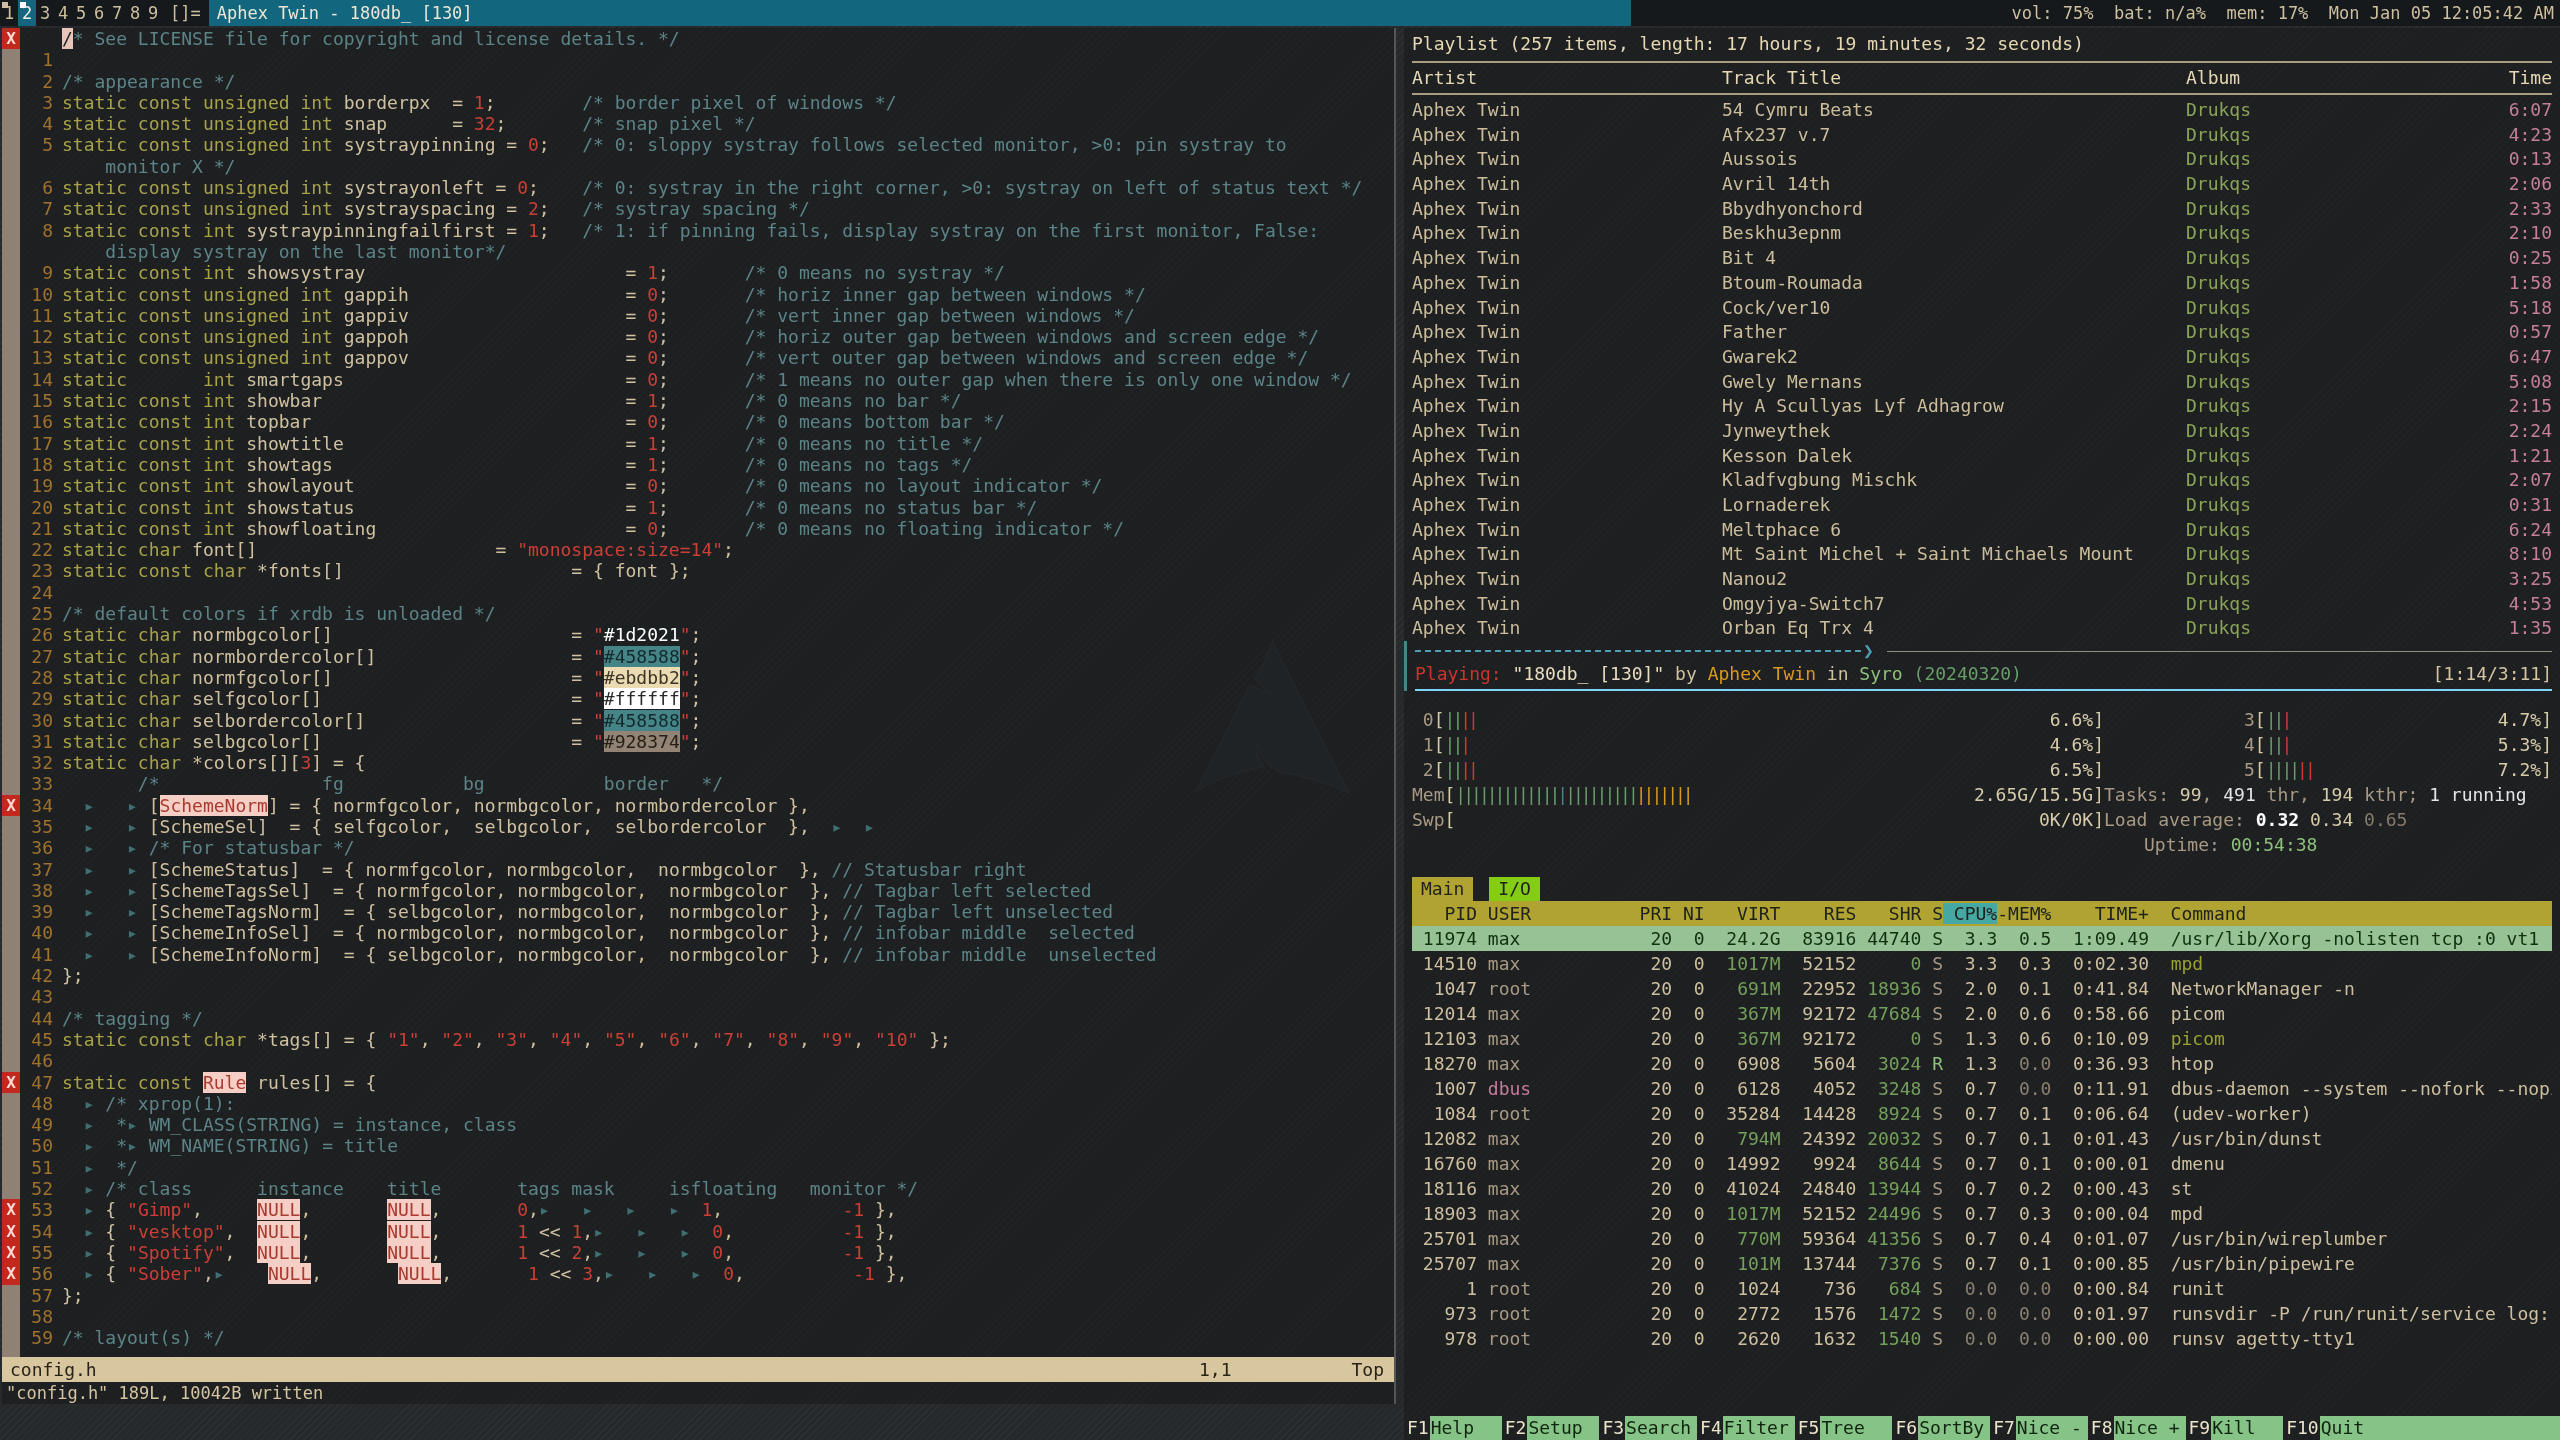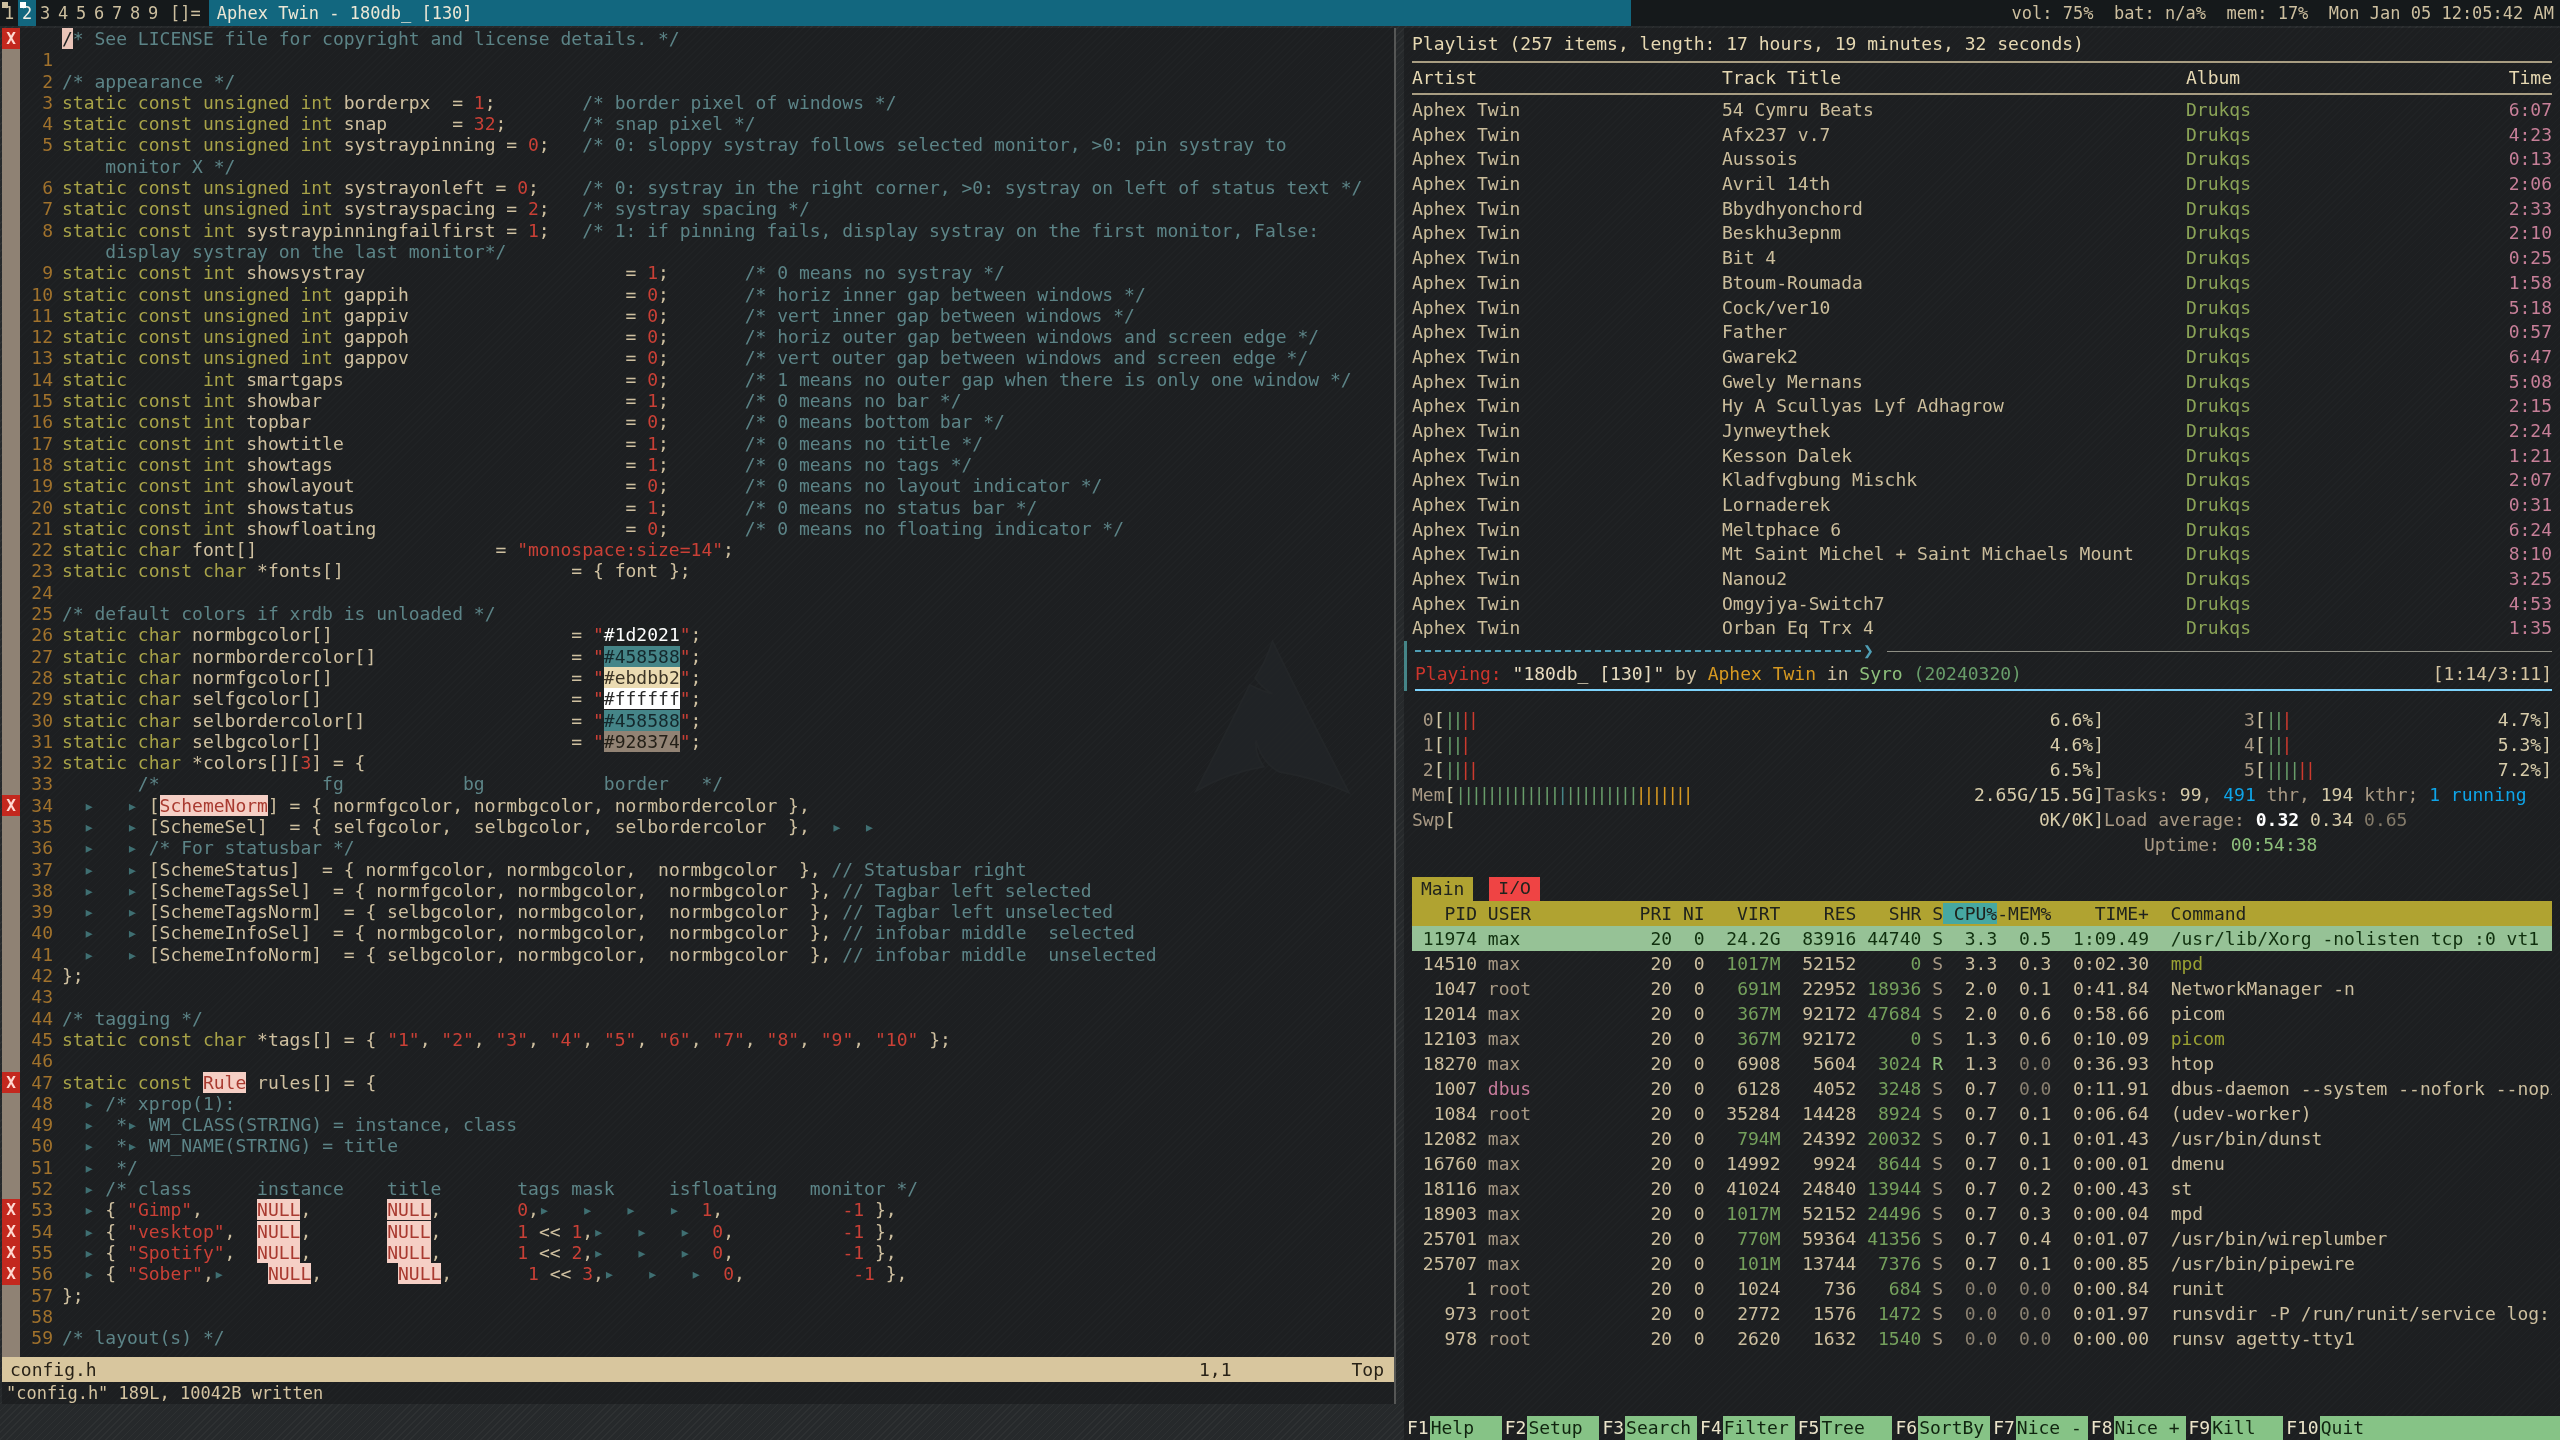"491" .t-grn { color: #0ea5e9 -> #e5e5e5 }
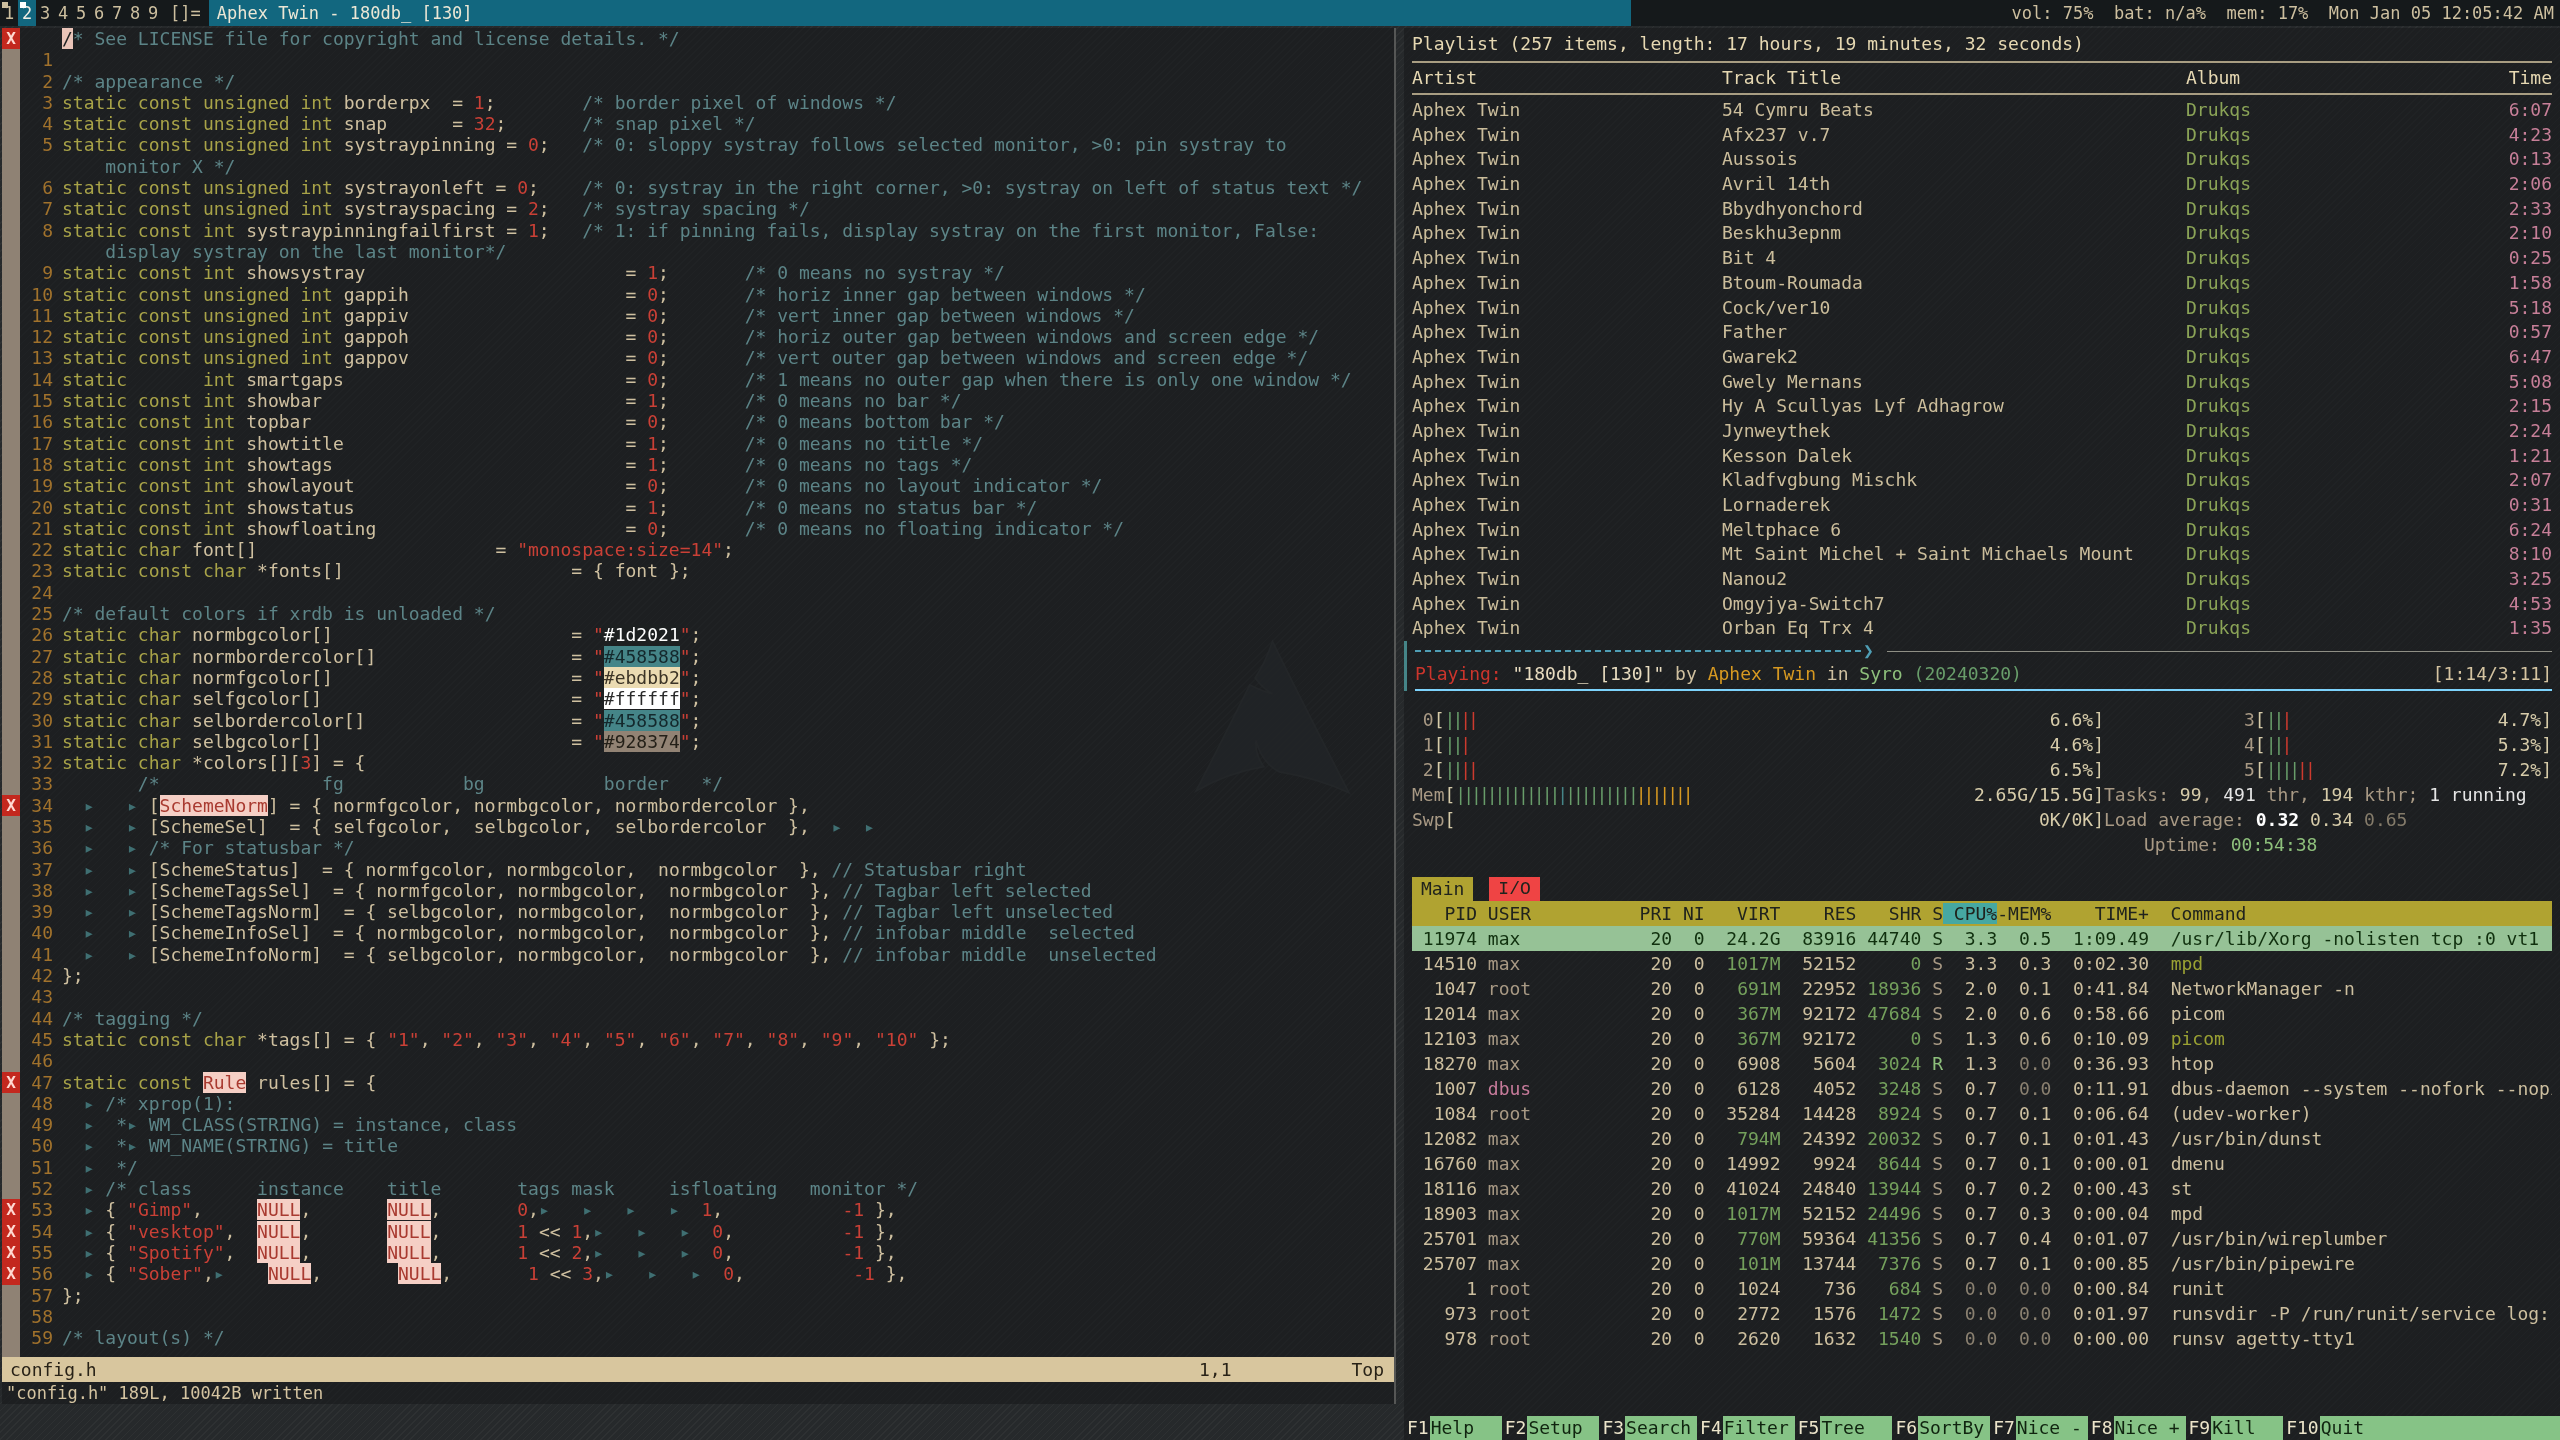"I/O" .htab.io { background: #ef4444 -> #84cc16; font-family: Liberation Mono, monospace -> none }
